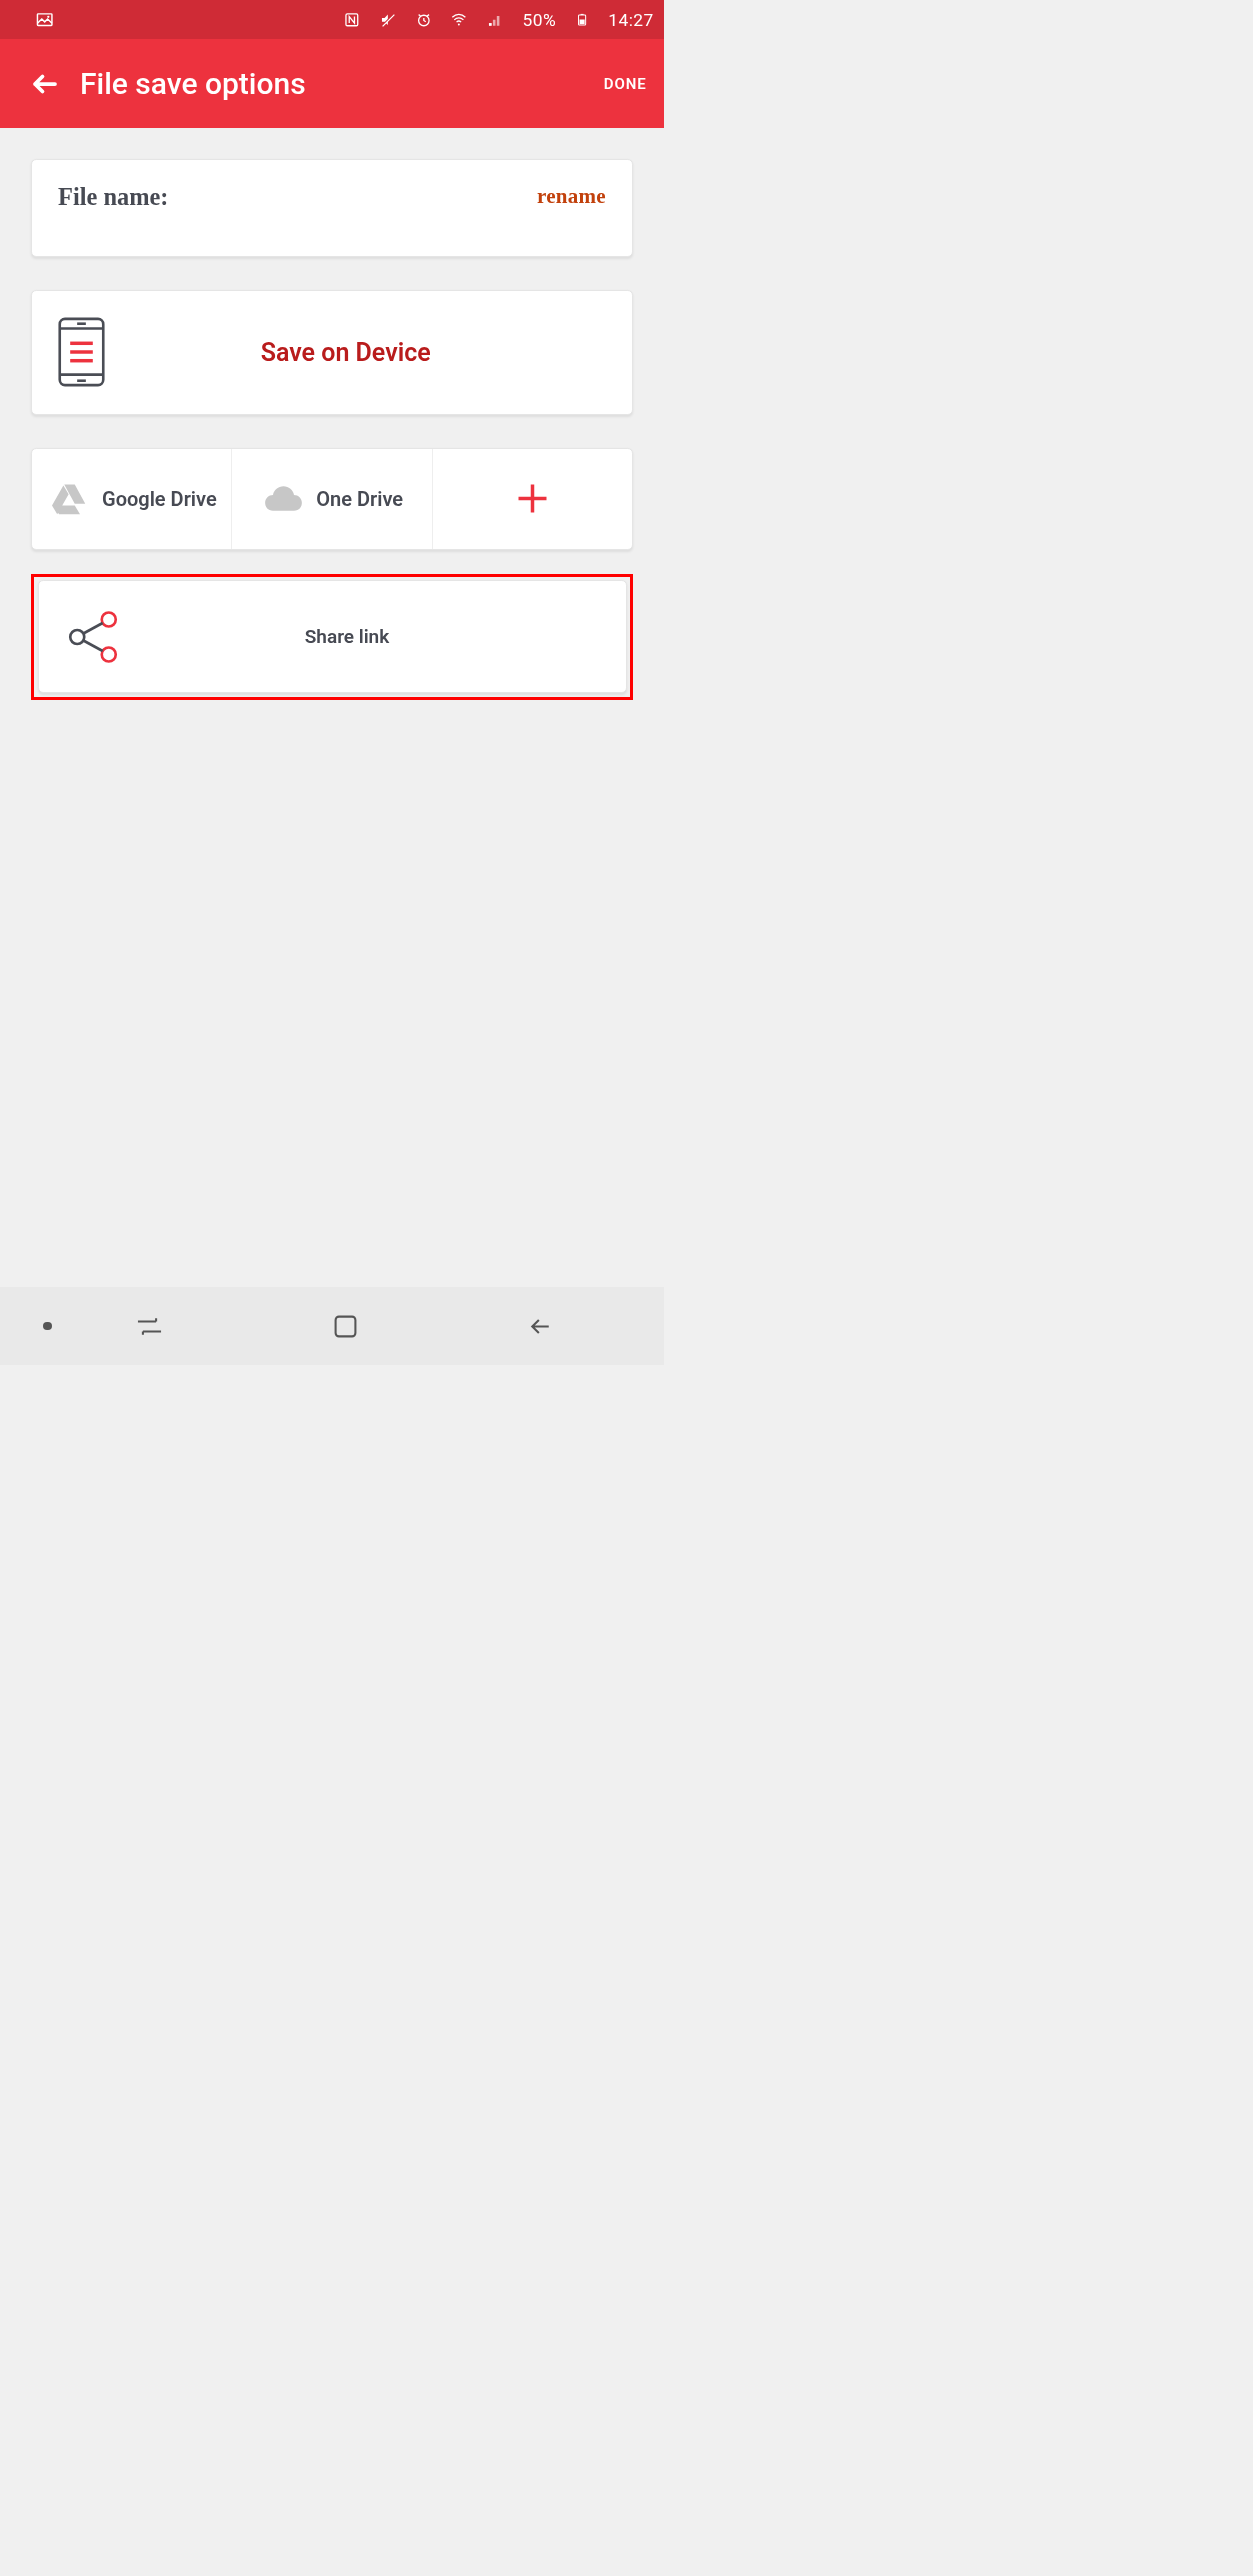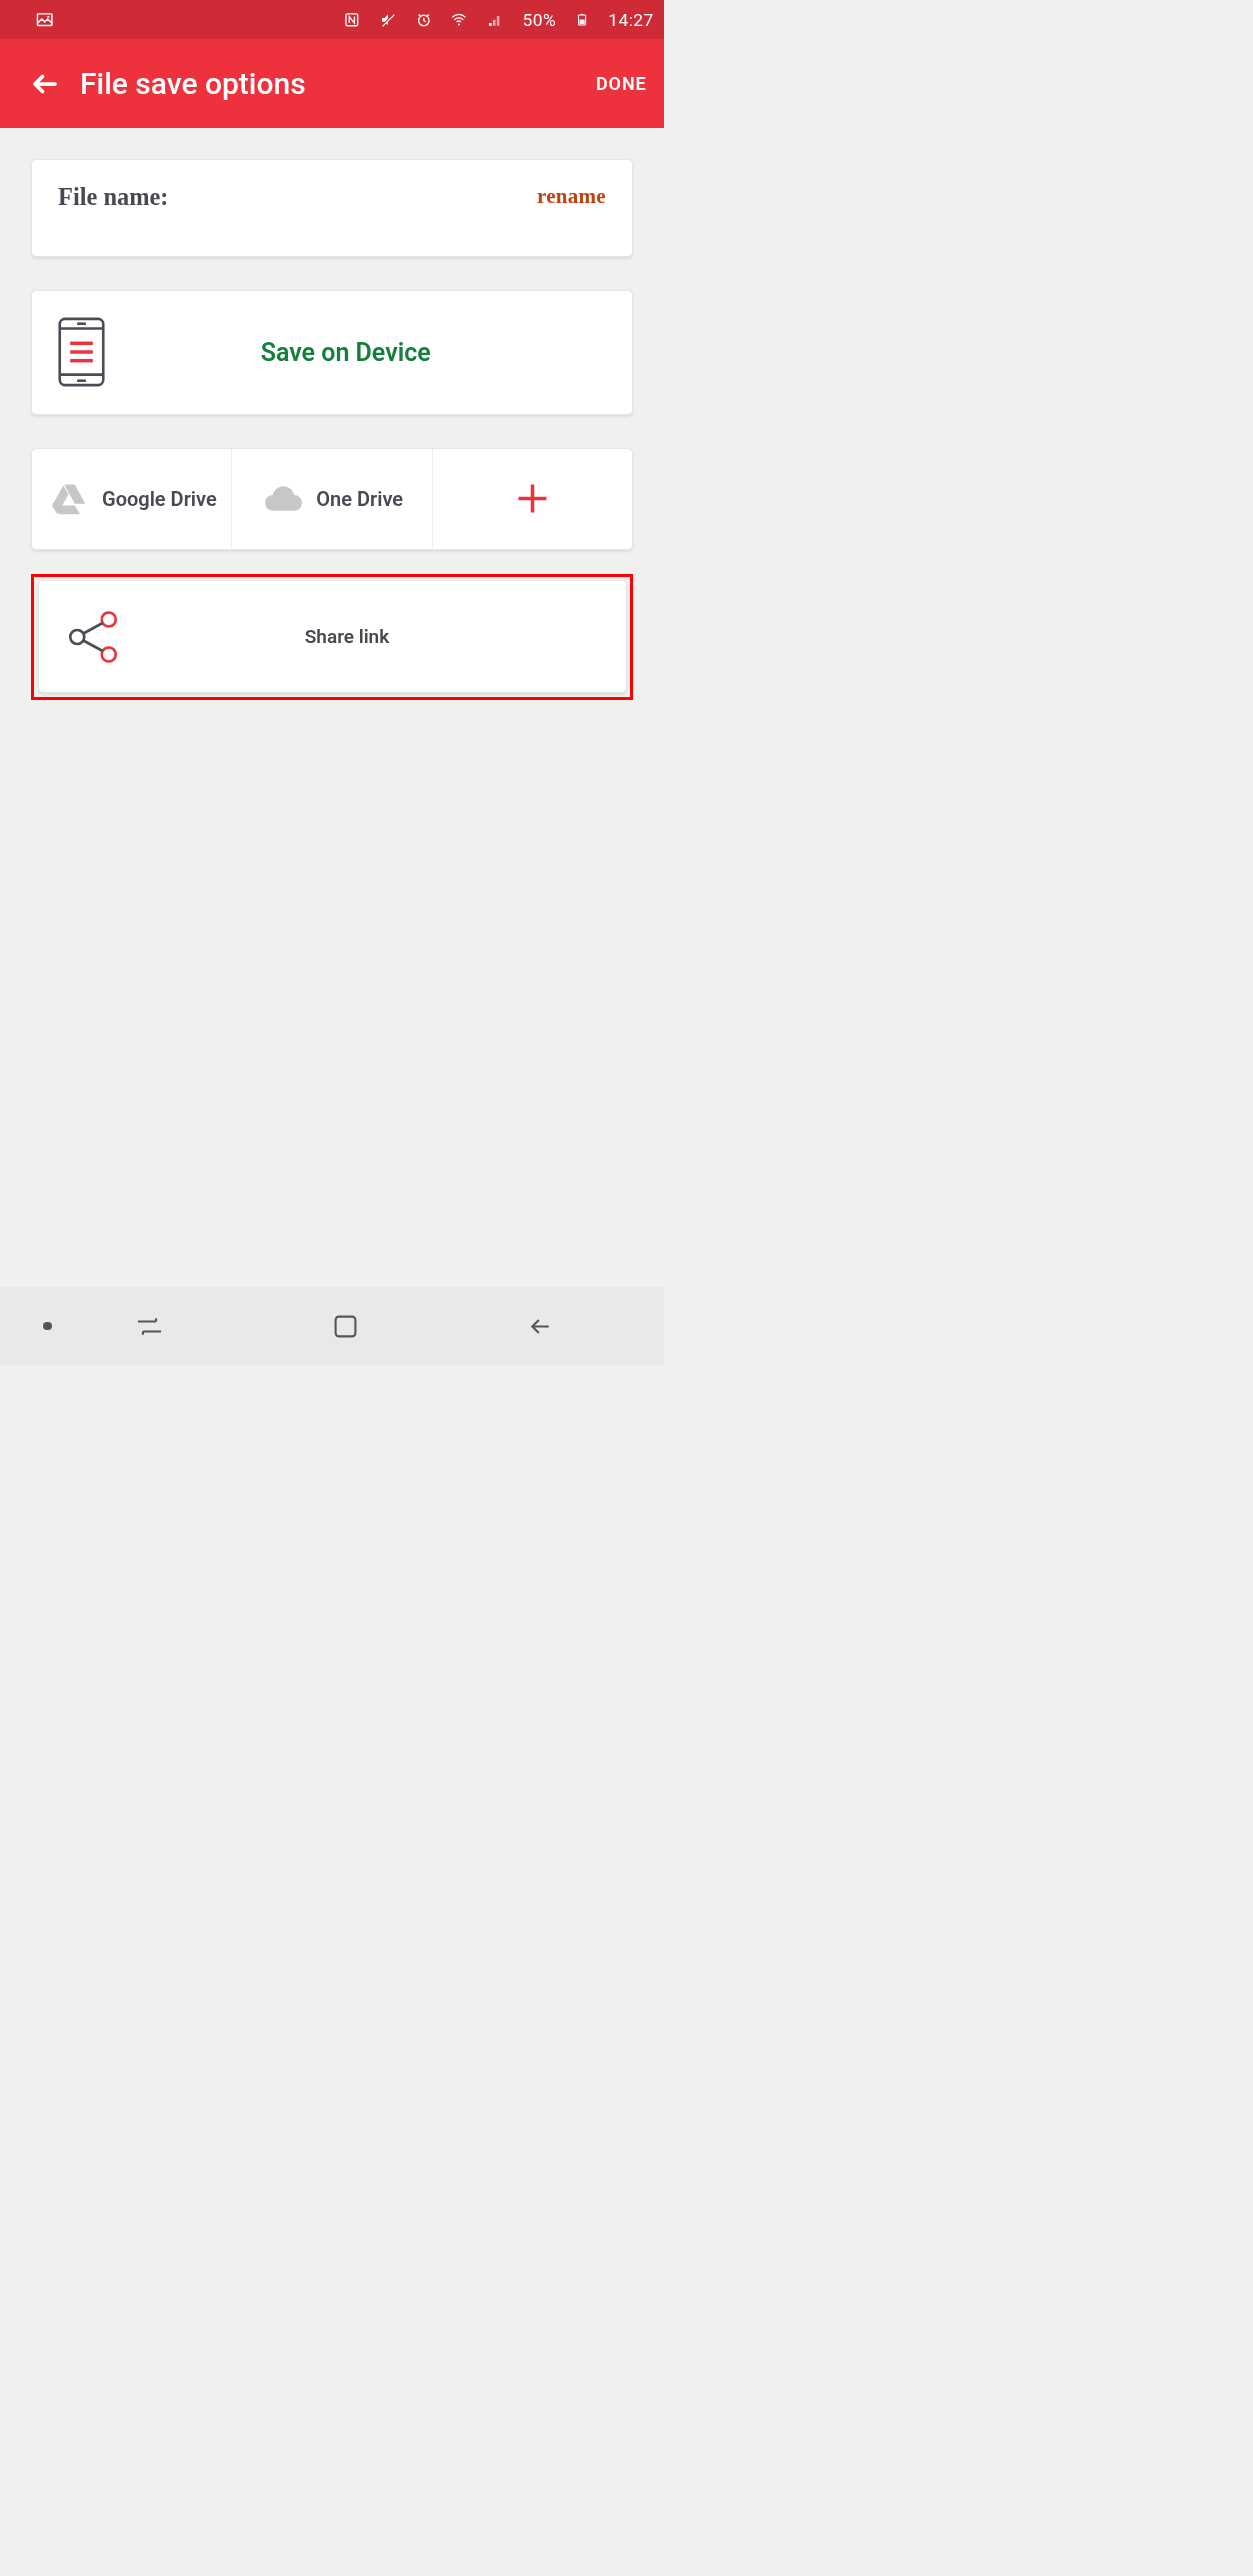"DONE" .done { font-size: 18px -> 15px }
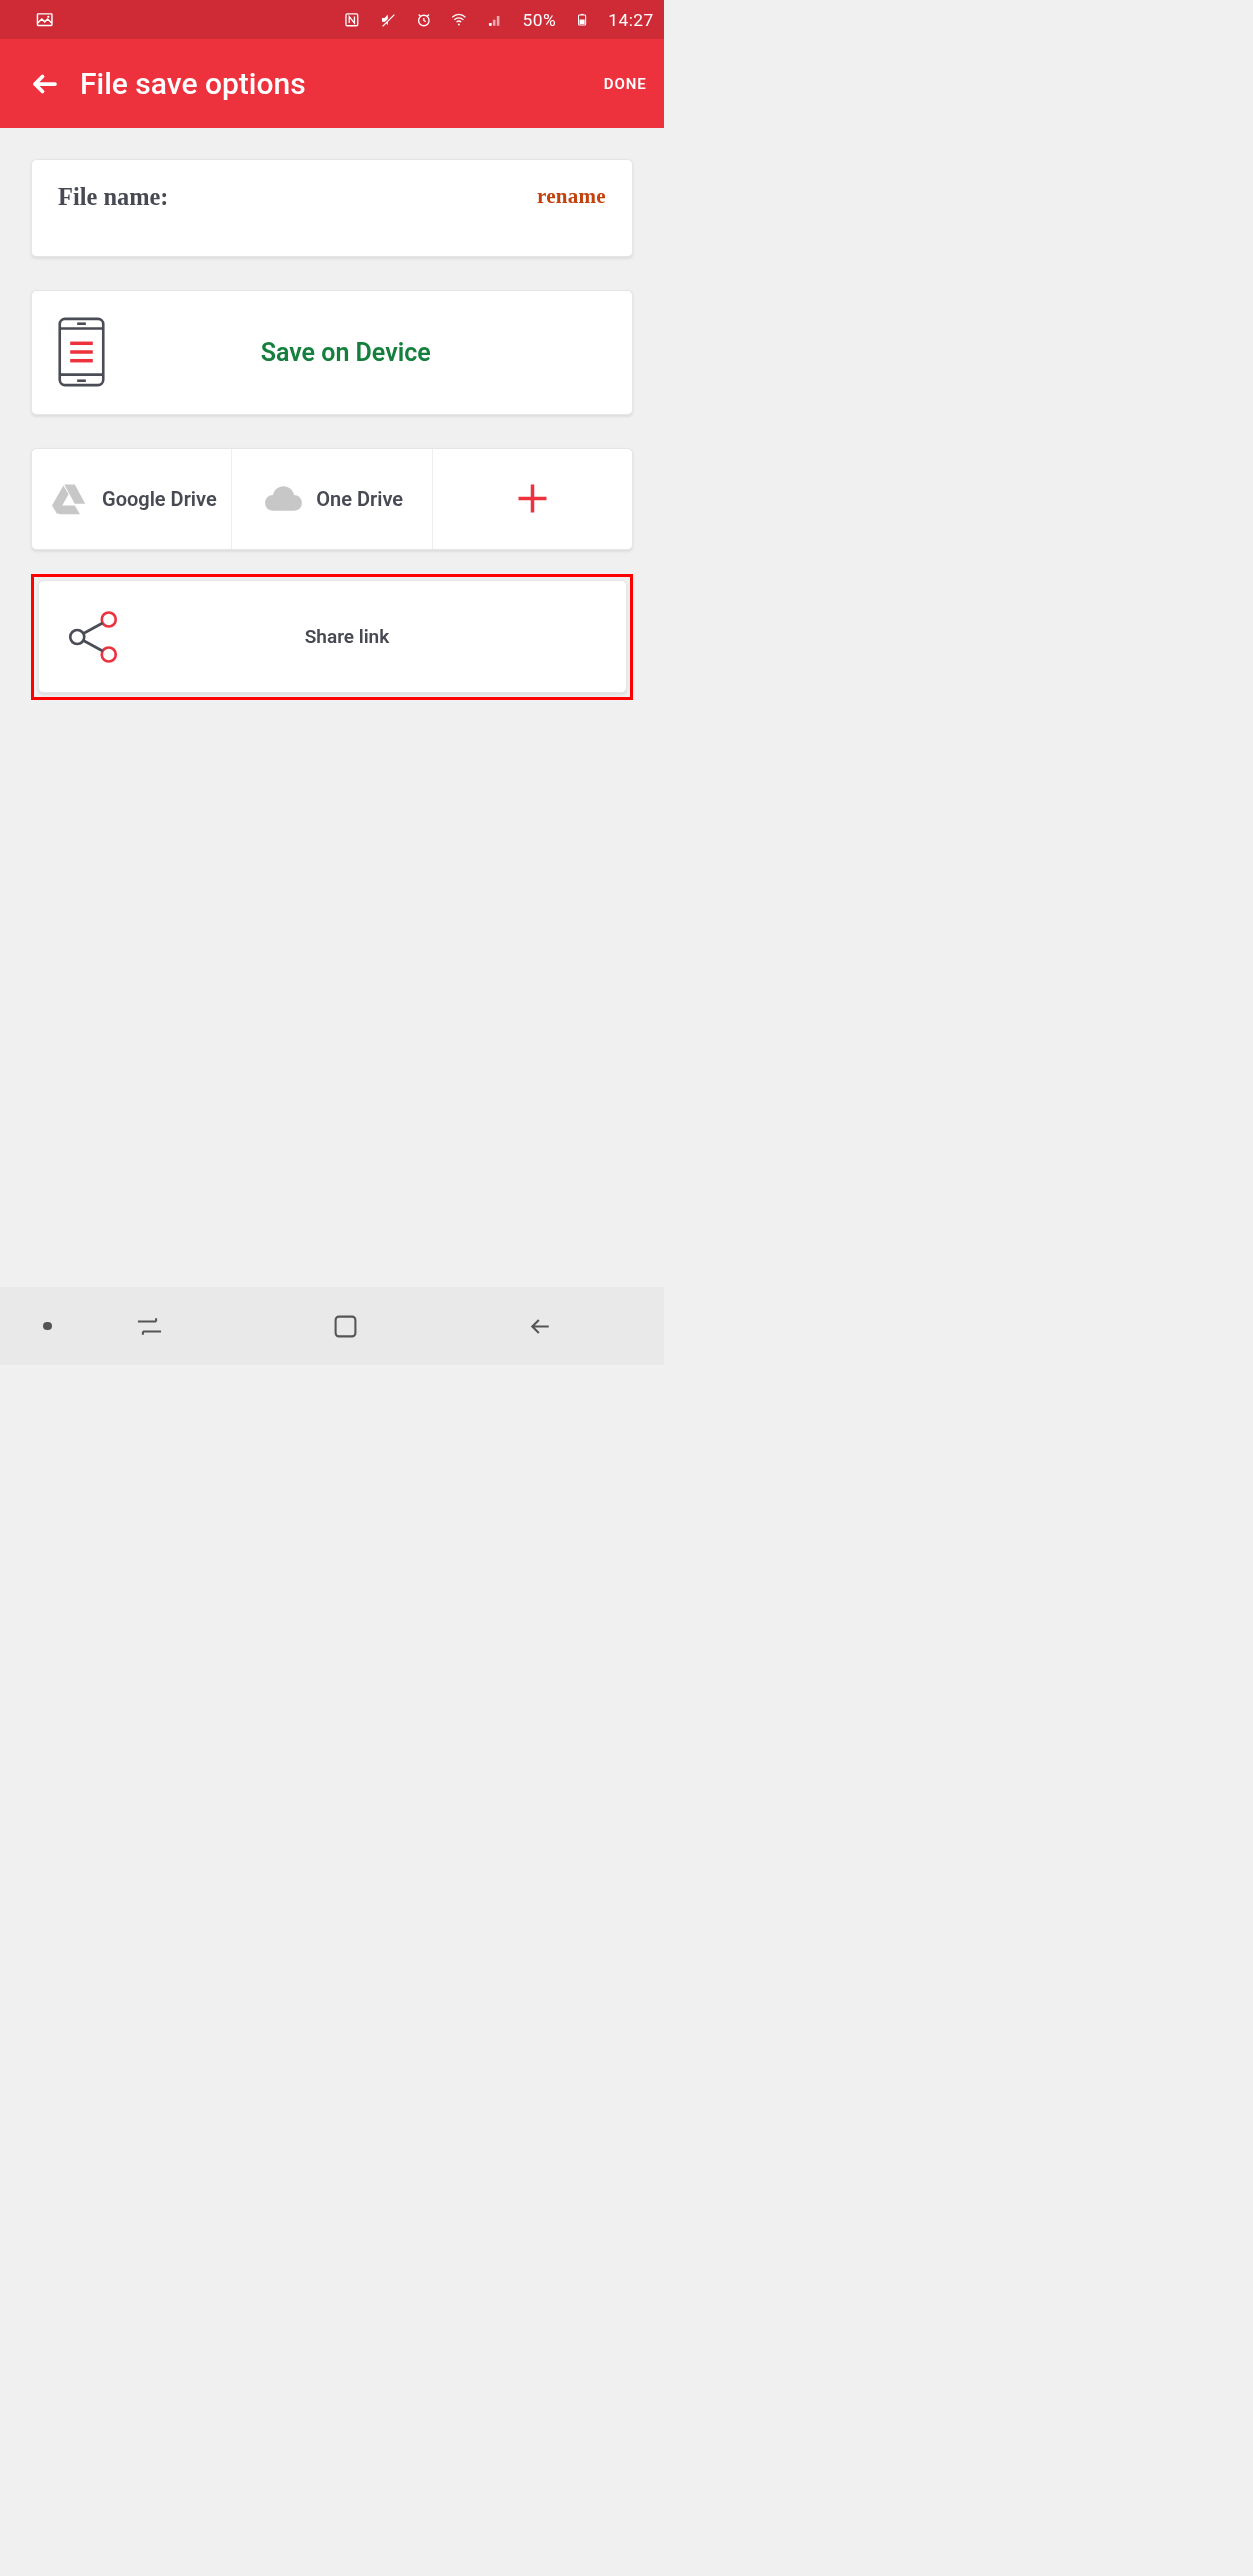"Save on Device" .device-card .lbl { color: #15803d -> #b91c1c }
